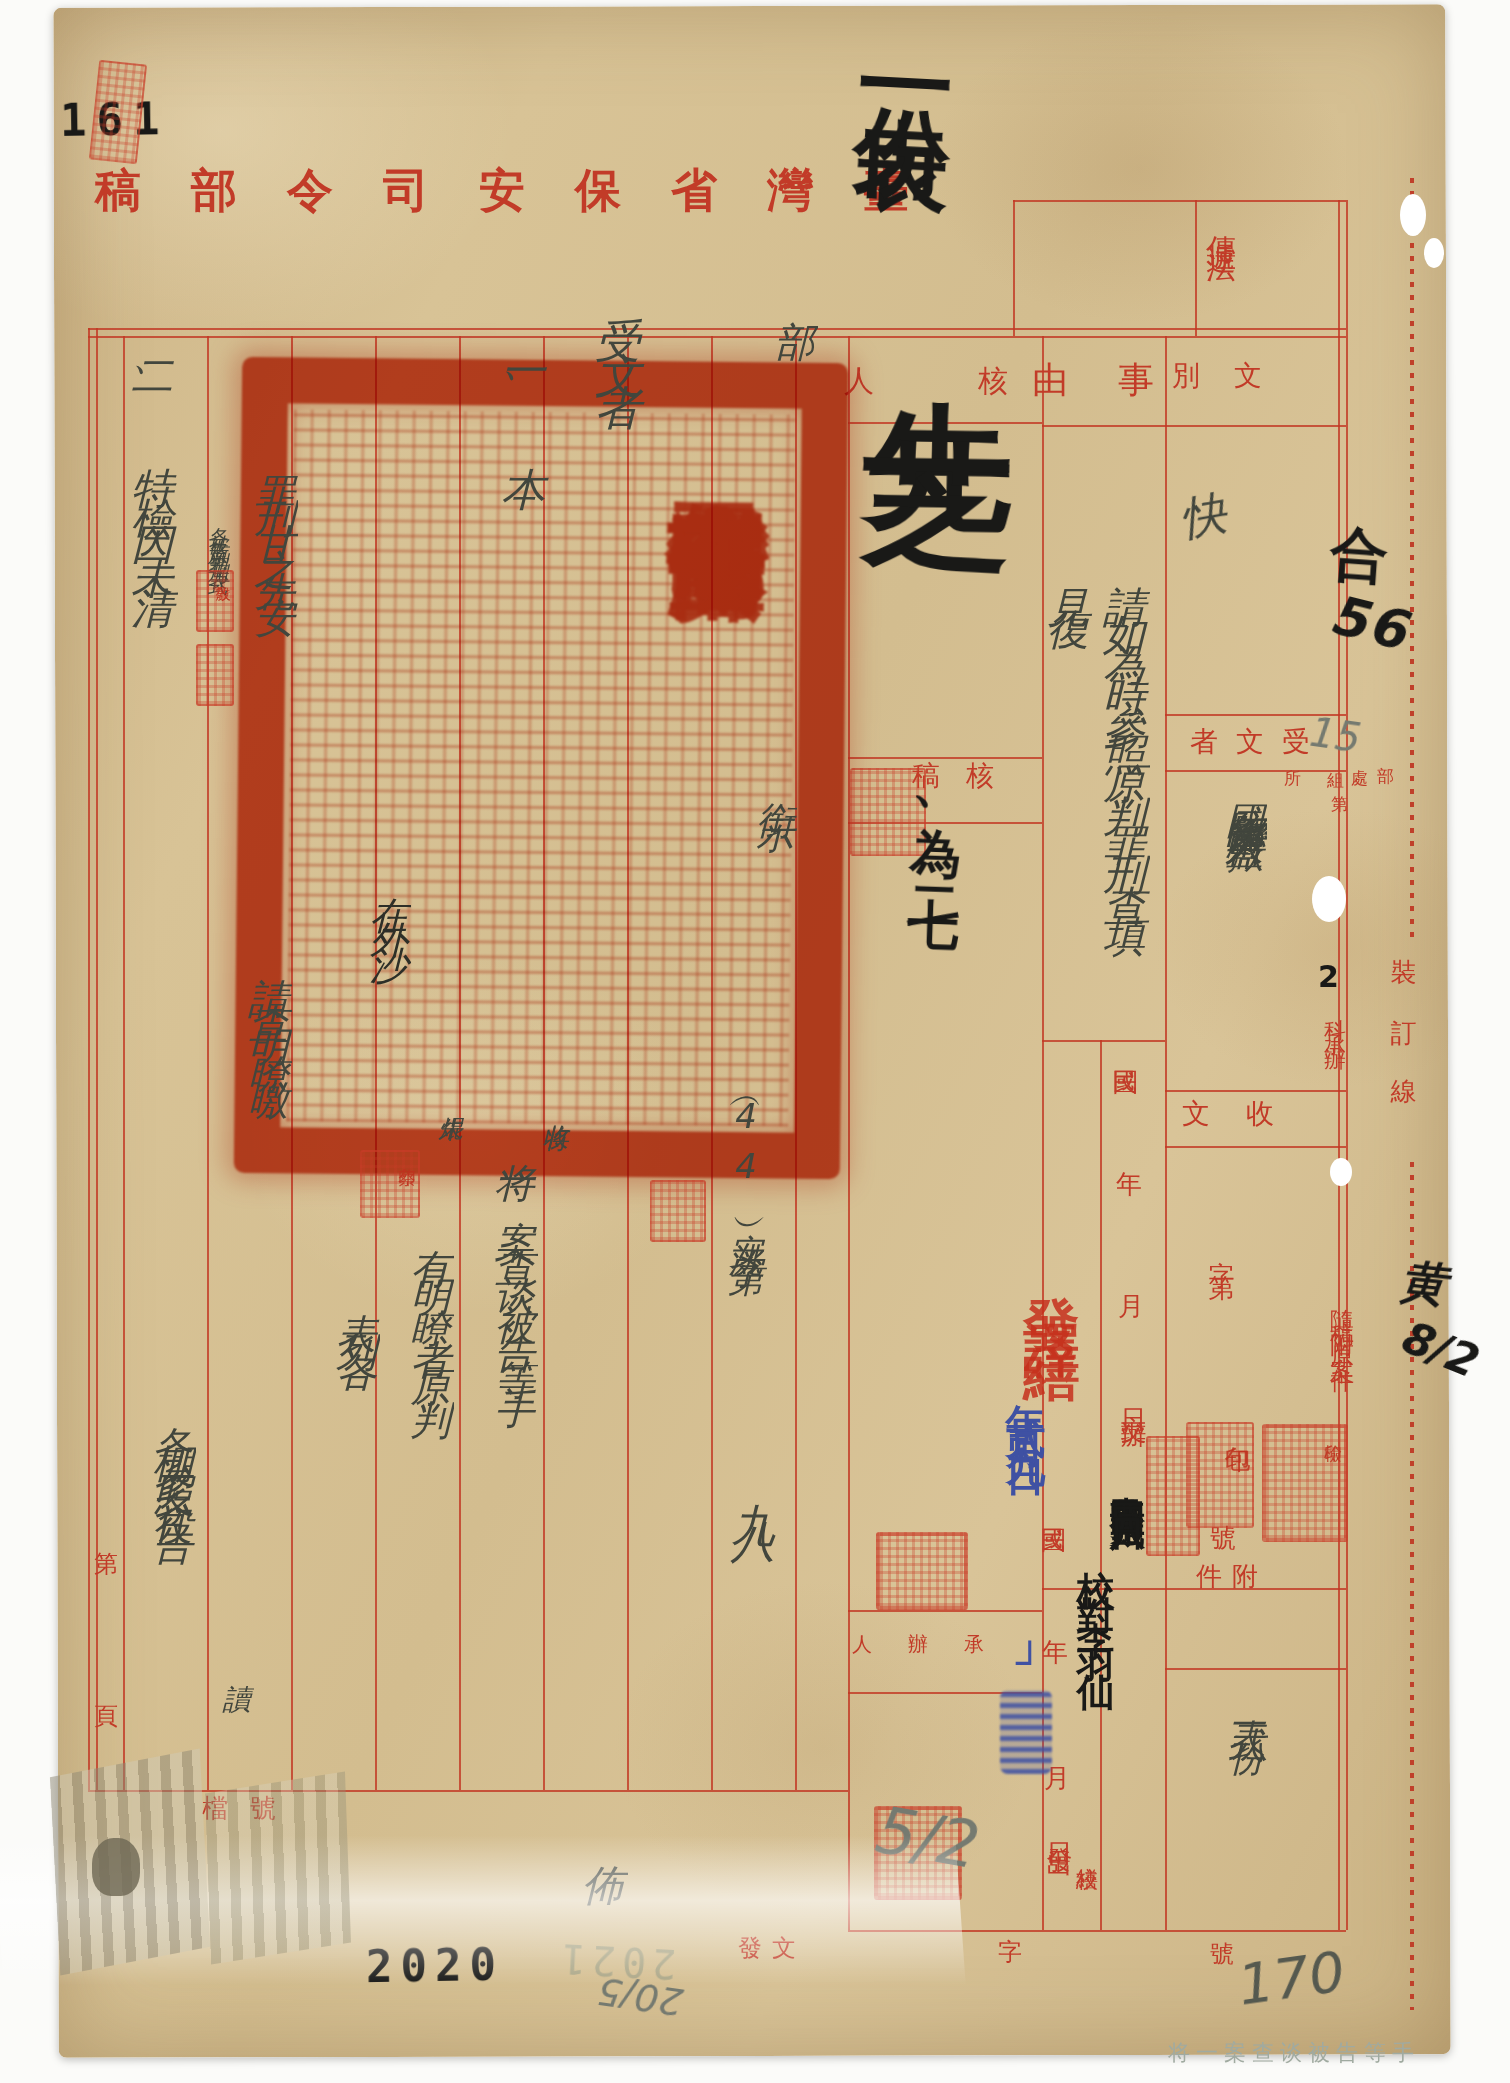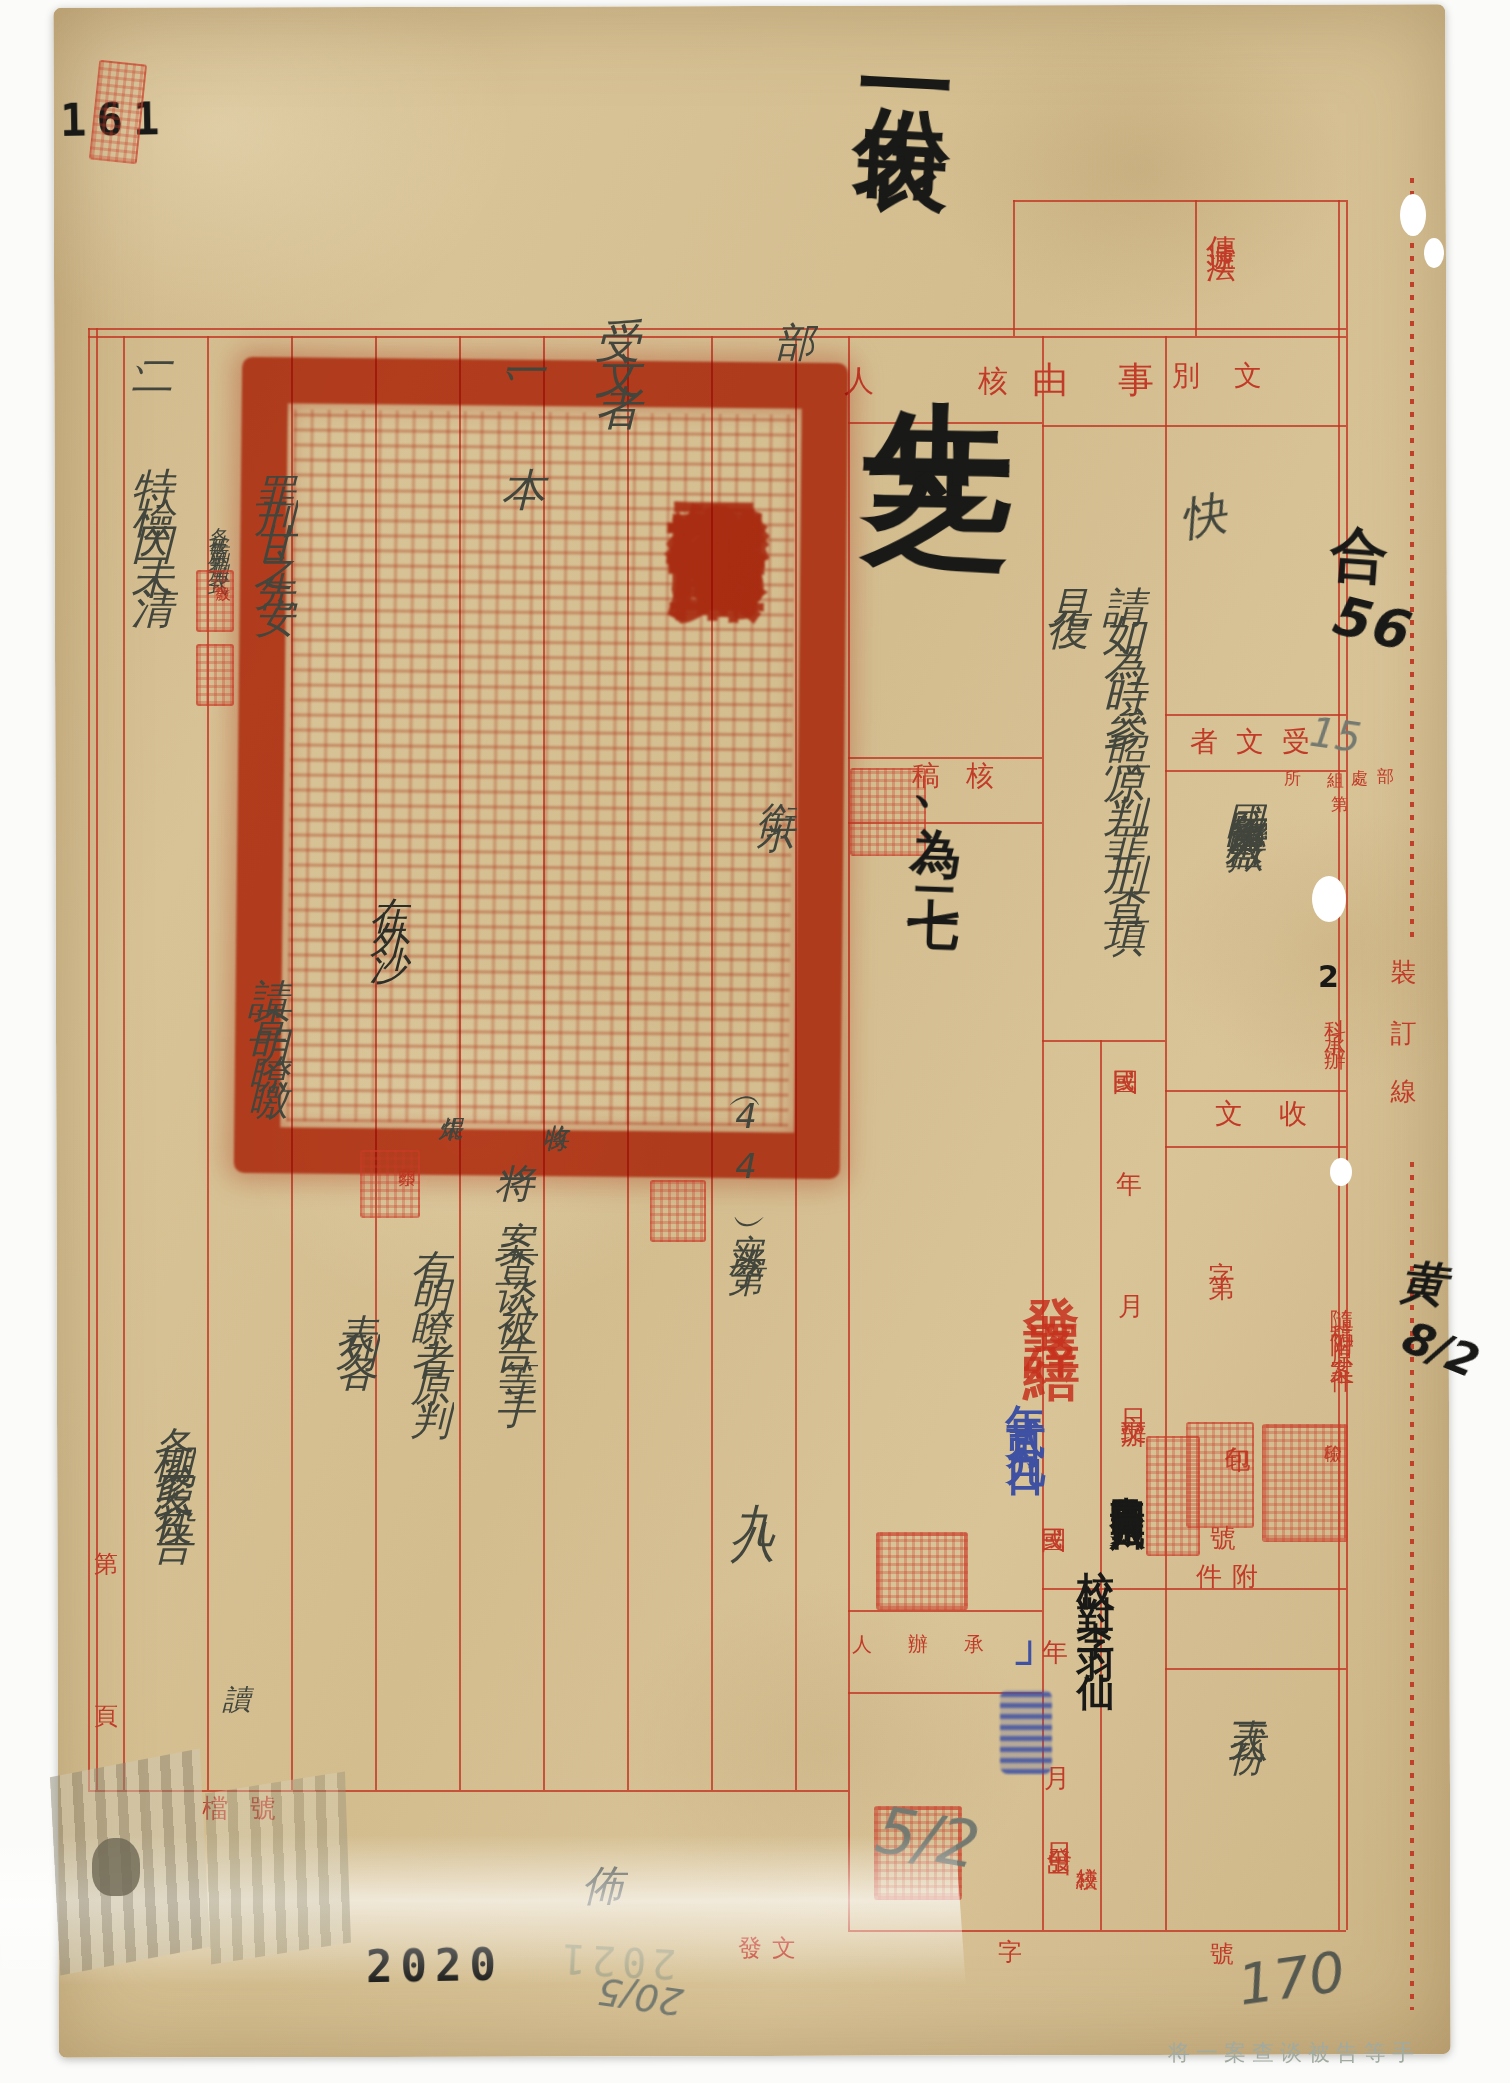"稿部令司安保省灣臺" div.abs { html: none -> <div>稿部令司安保省灣臺</div> }
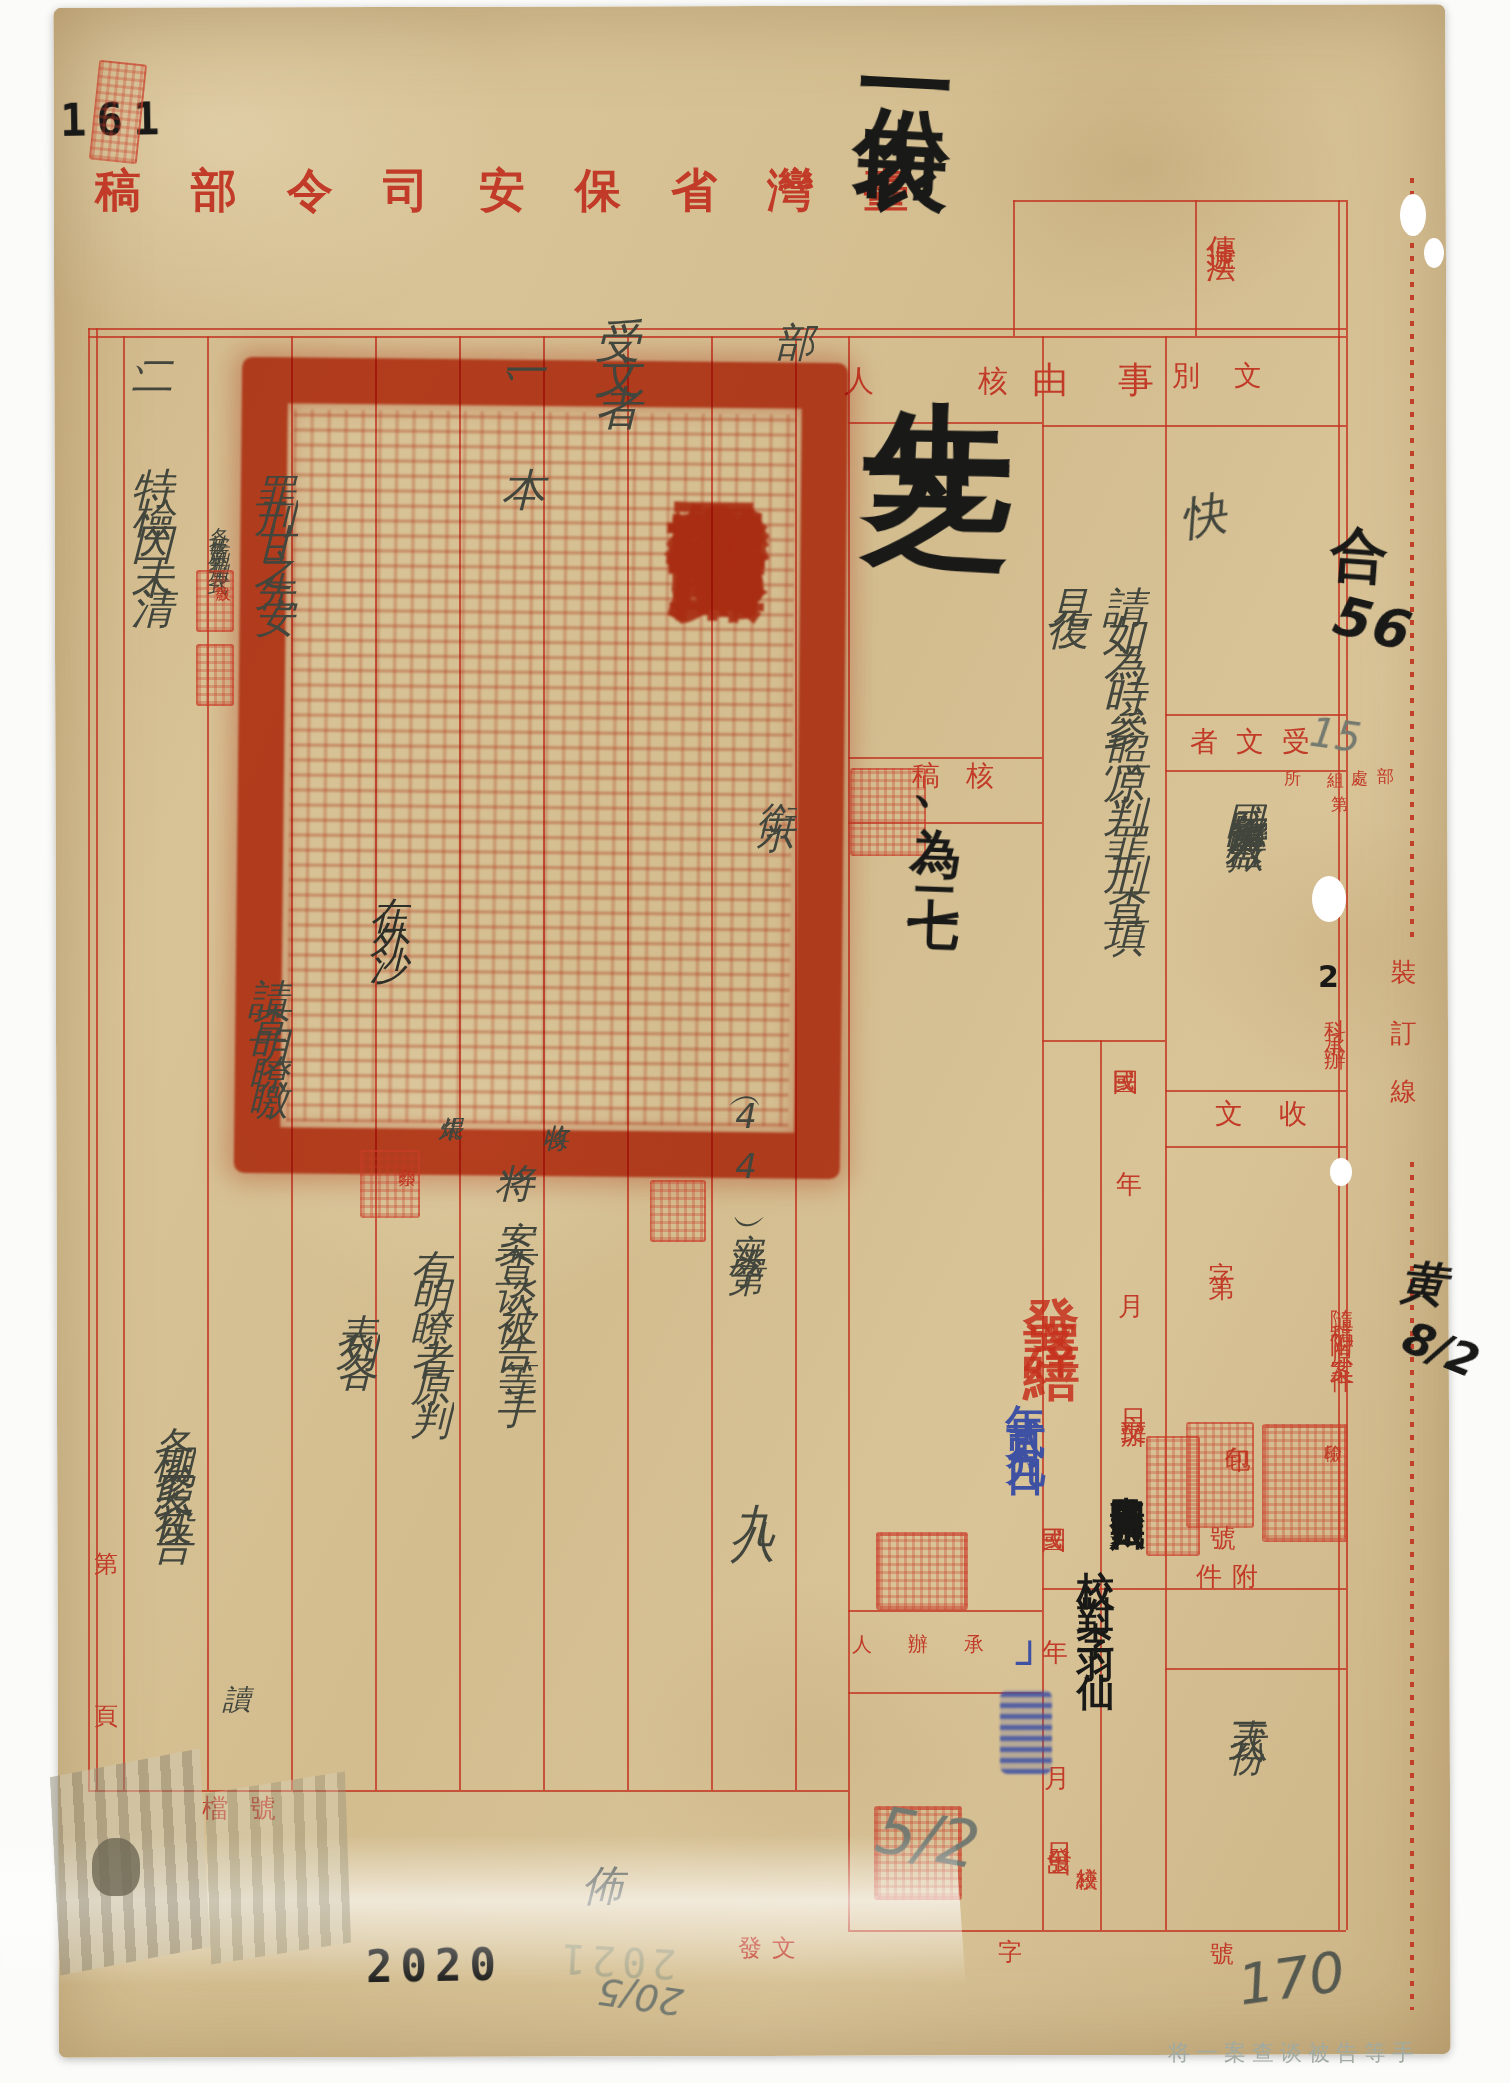"文收" div.abs { left: 1215px -> 1182px }
